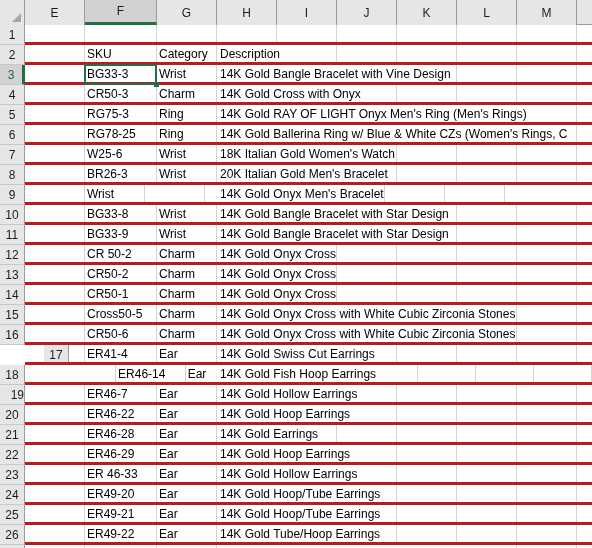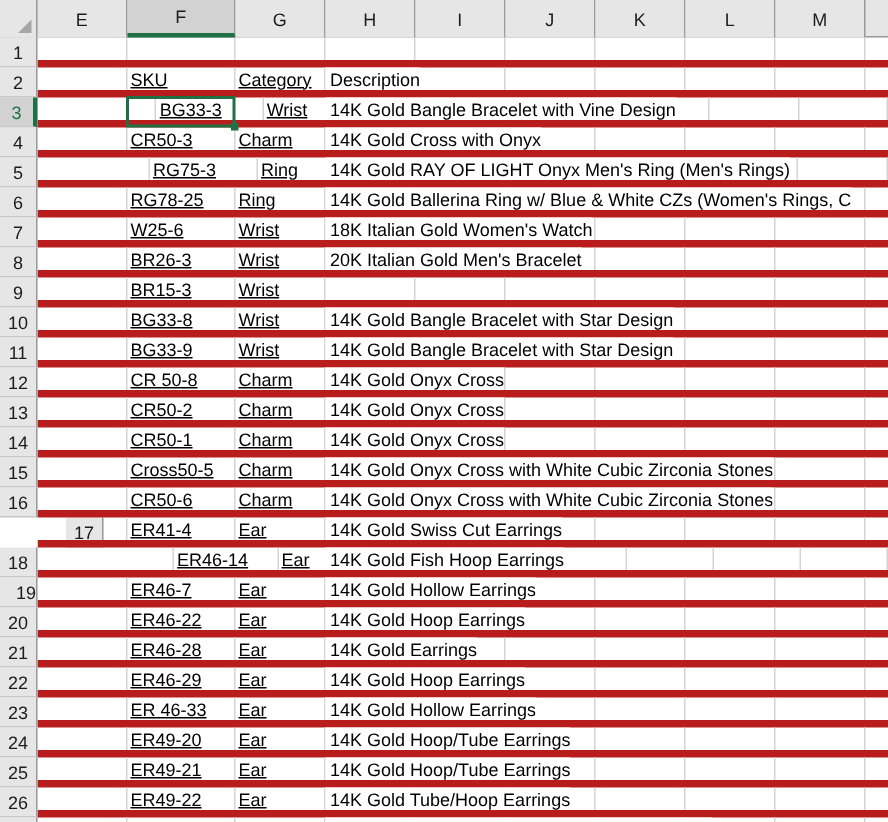"SKU" .grid-row { border-bottom: 5px solid #b91c1c -> 3px solid #b91c1c; text-decoration: underline -> none }
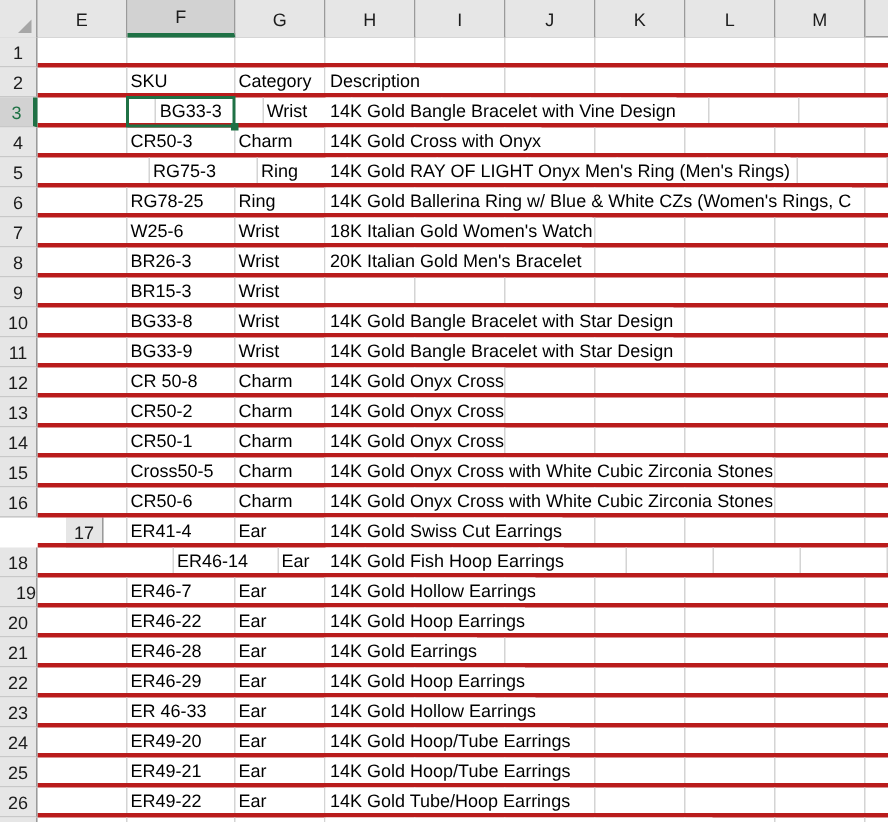"BG33-3" div.grid-row { padding-left: 20px -> none }
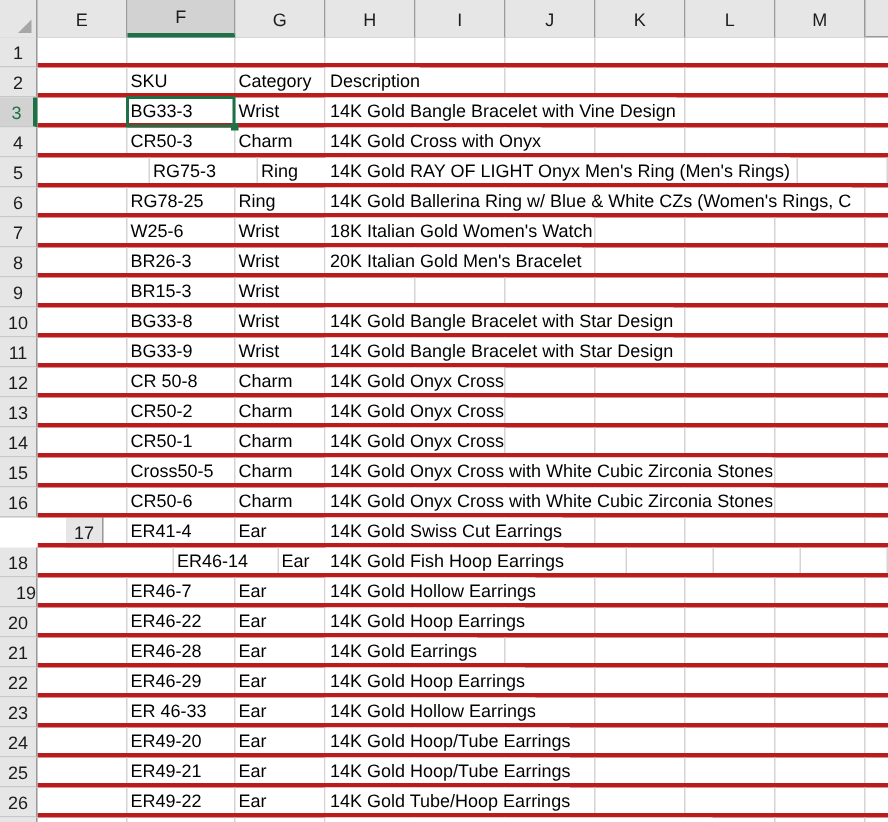"RG75-3" div.grid-row { justify-content: flex-end -> none }
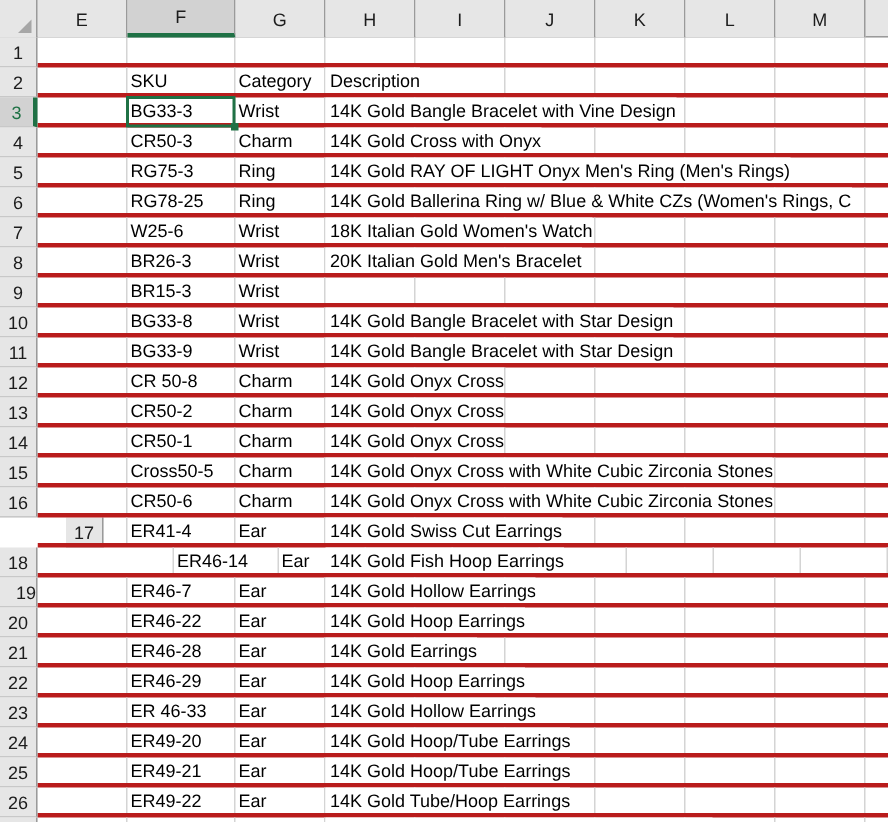"BR15-3" div.cell { html: <div> <span>BR15-3</span> </div> -> none }
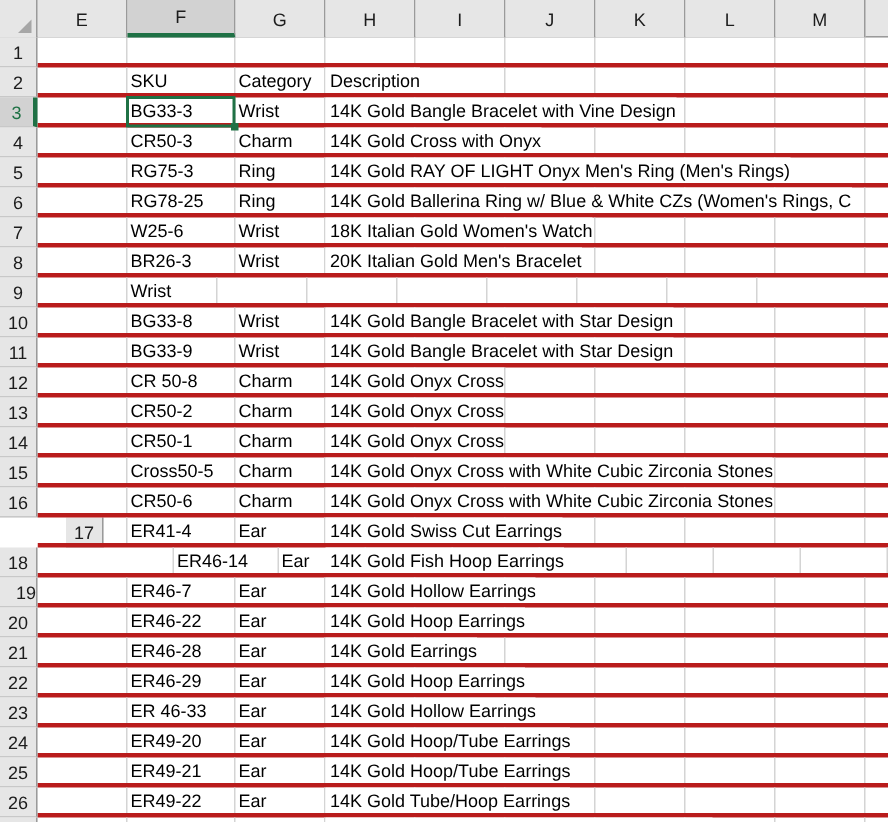"14K Gold Onyx Men's Bracelet" div.spill { html: none -> <div>14K Gold Onyx Men's Bracelet</div> }
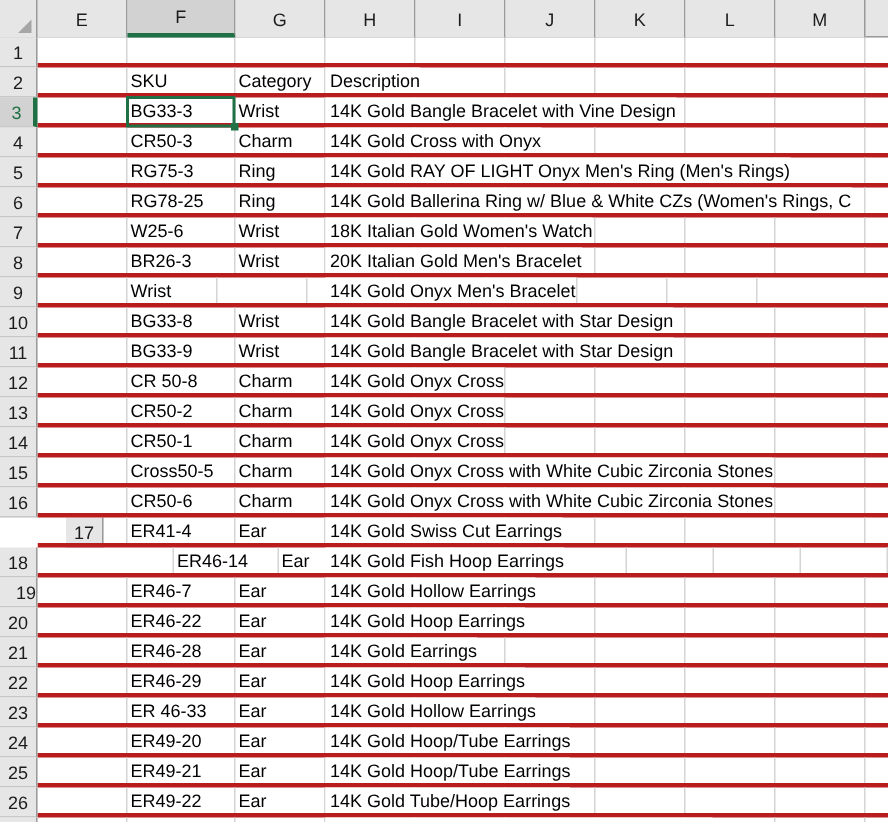"CR 50-8" span { text: 50-8 -> 50-2 }
